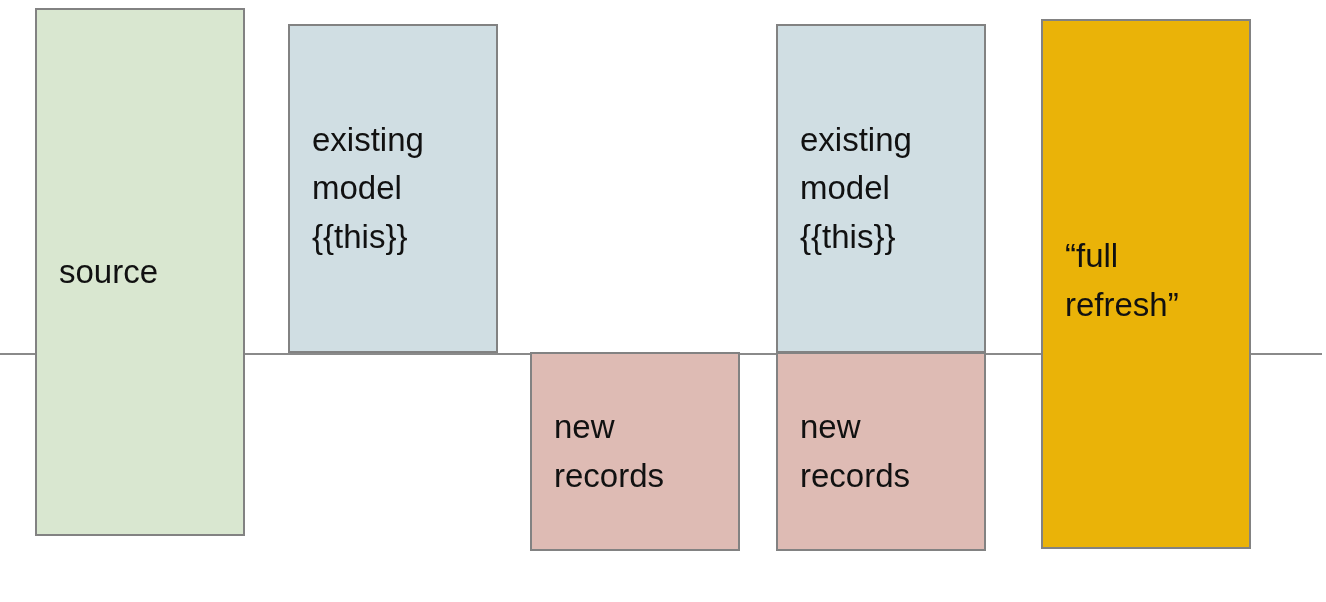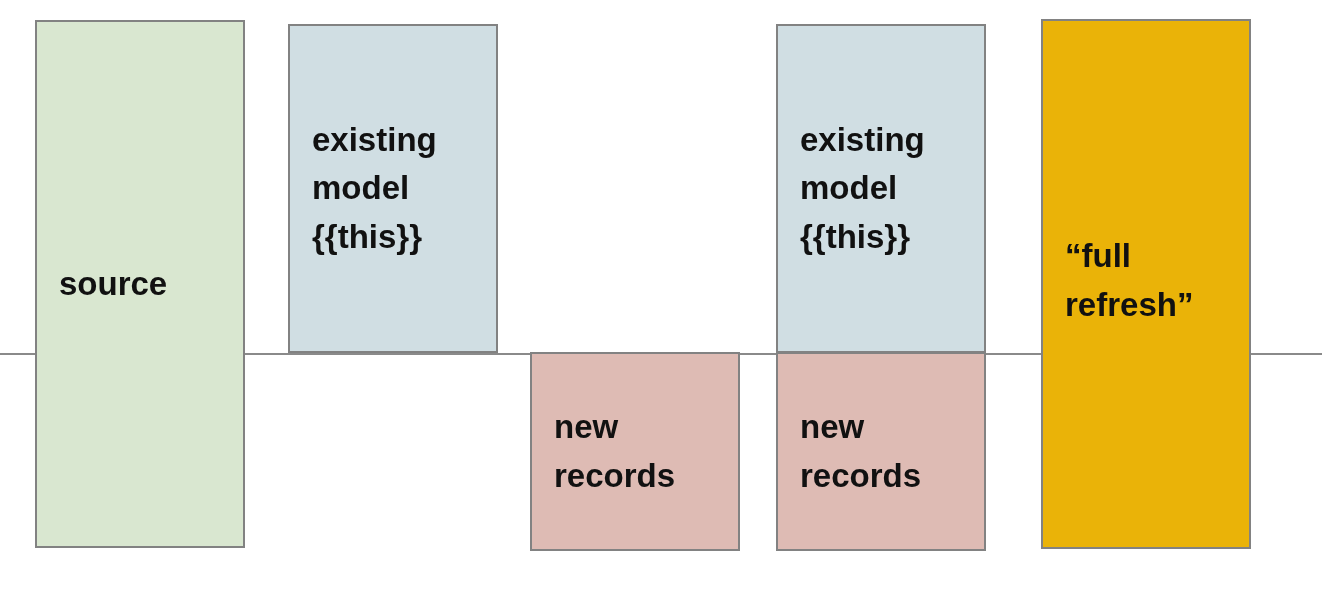"existing" .box { font-weight: bold -> none }
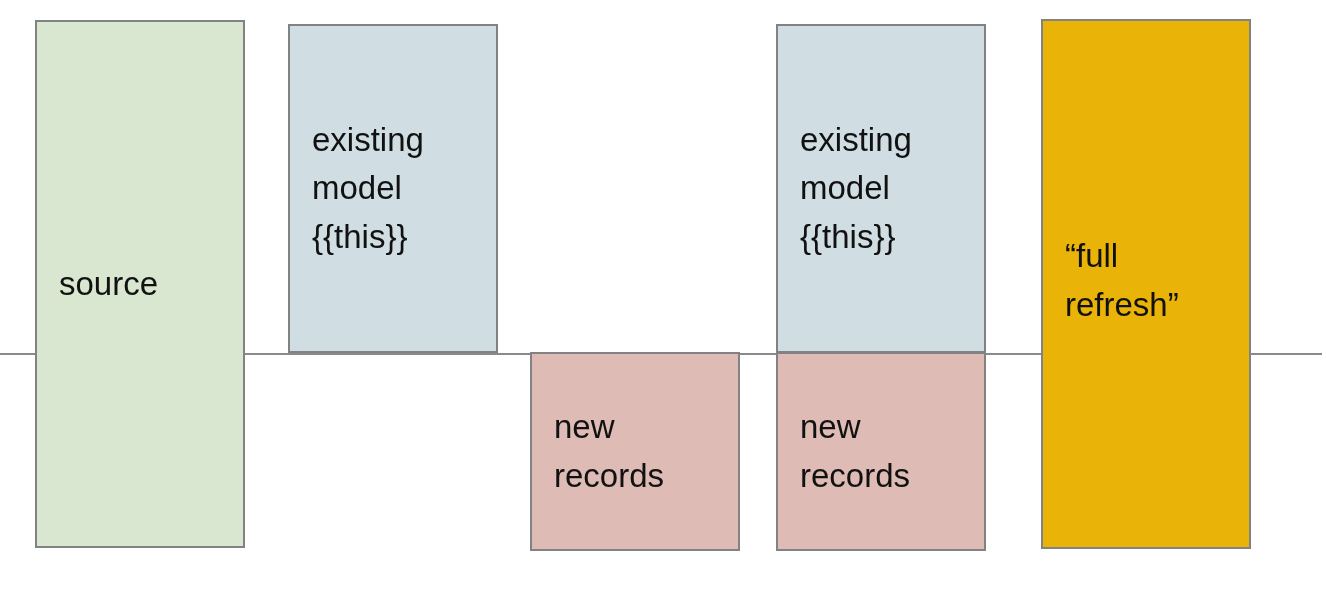"source" div.box { top: 20px -> 8px }
